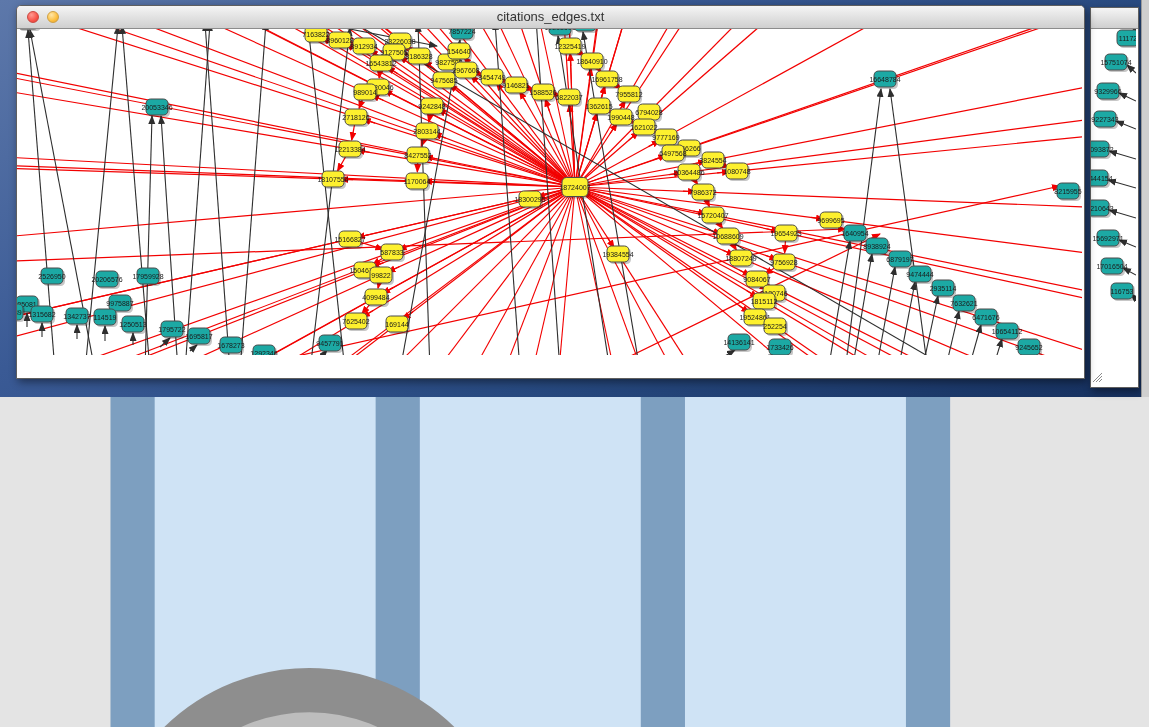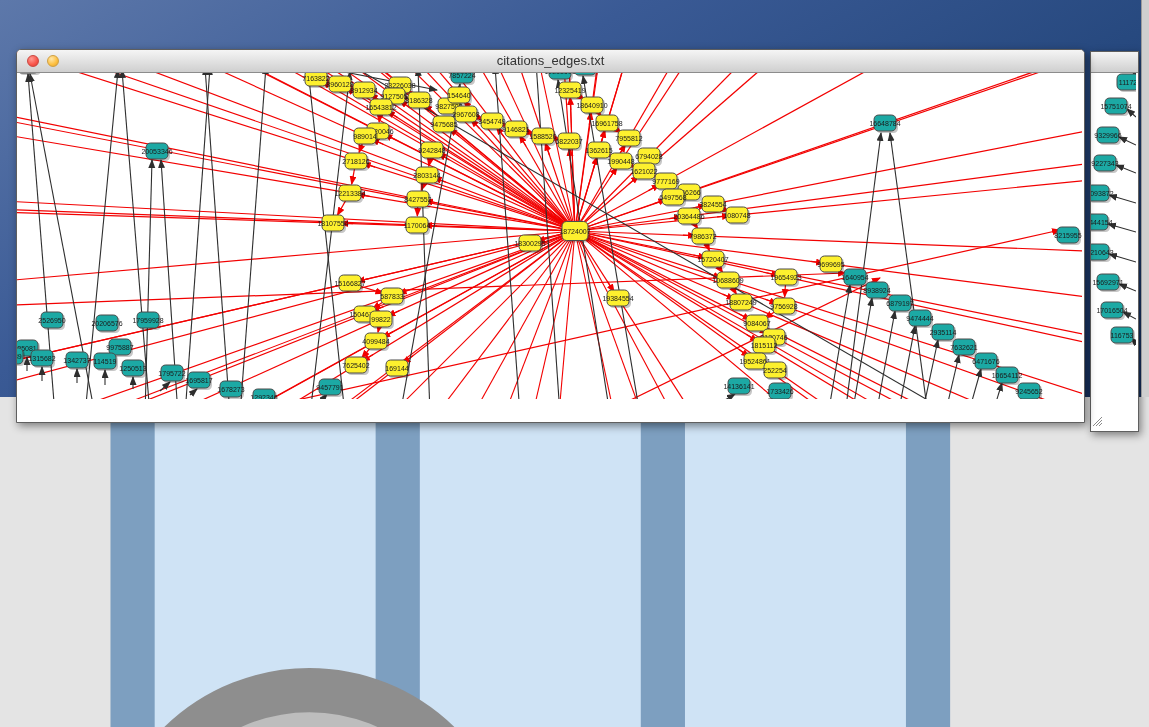"citations_edges.txt" .iframe { margin-top: 44px -> none }
